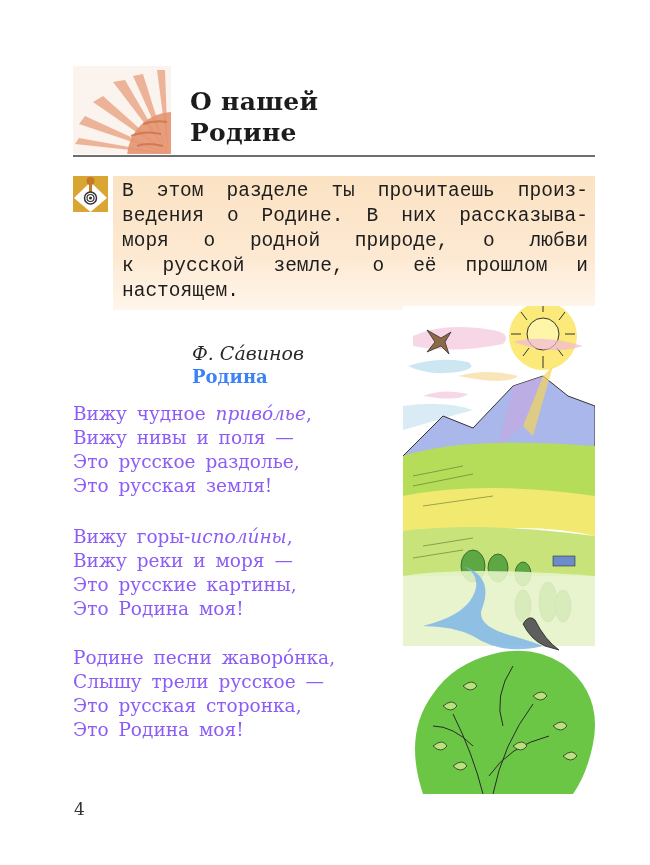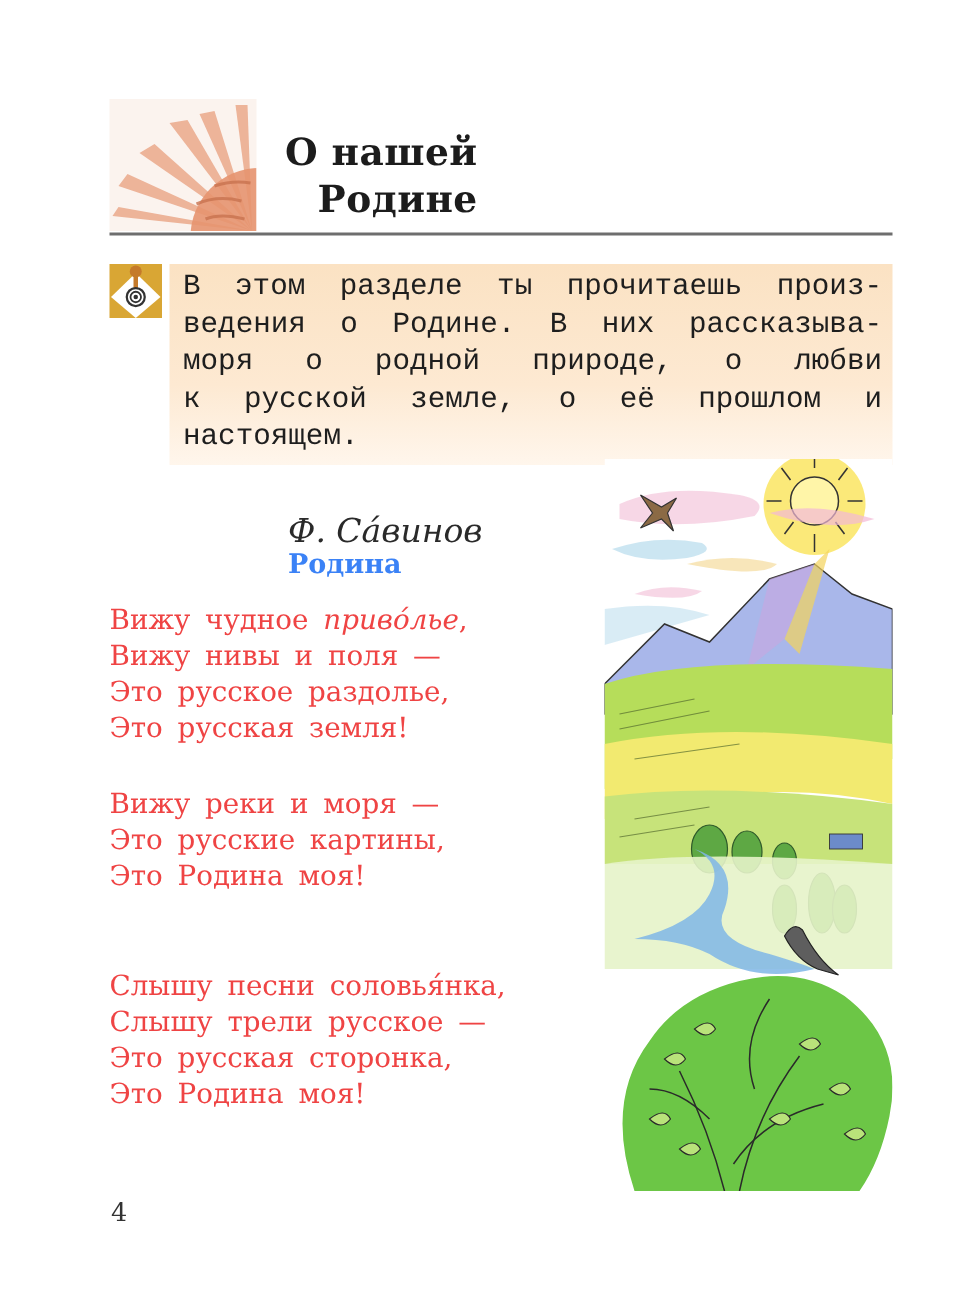"О нашей" .title { text-align: right -> none }
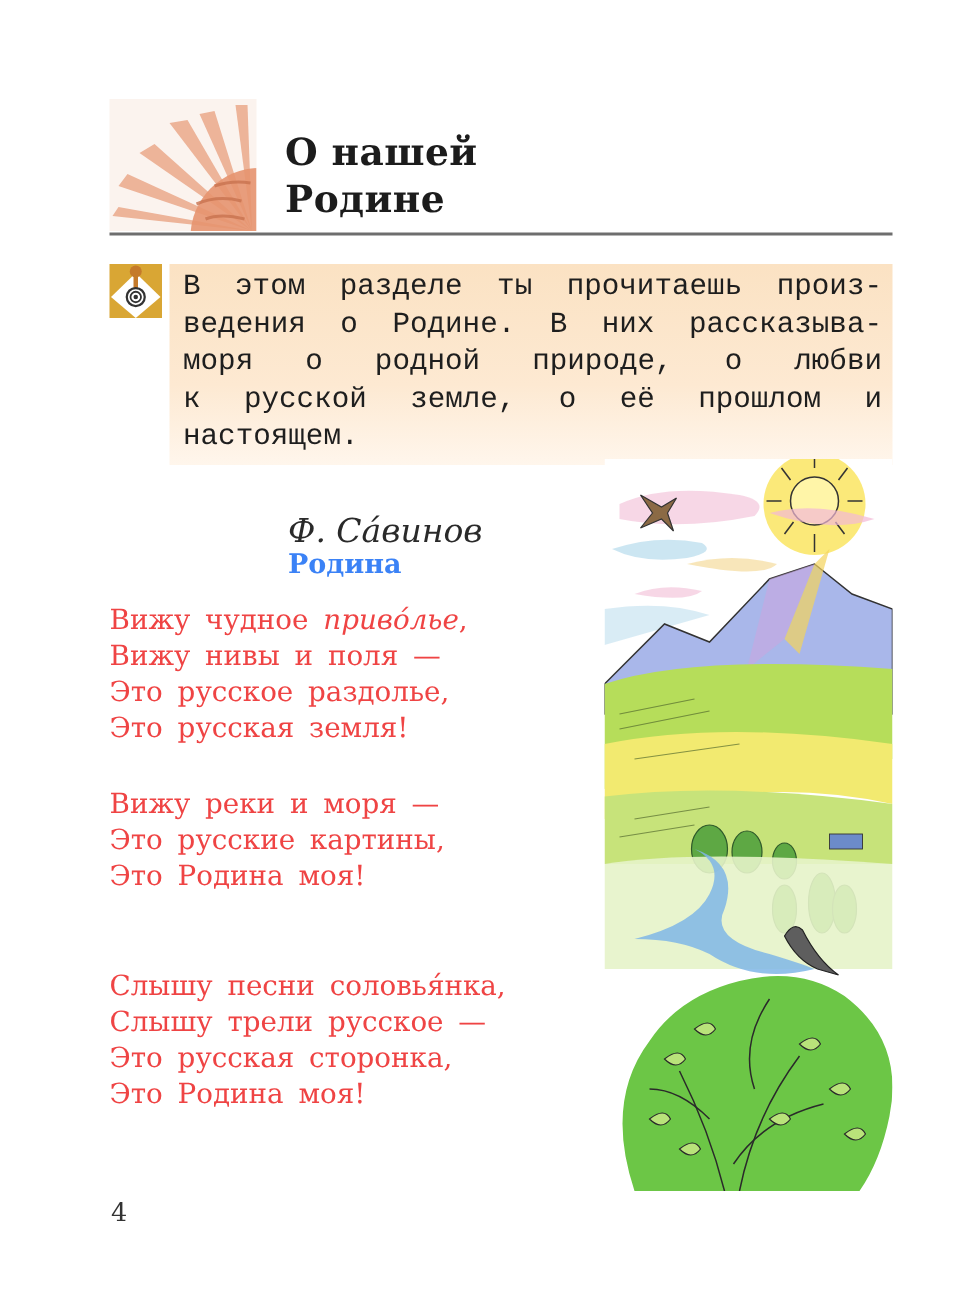"Ф. Са́винов" .author { font-size: 22px -> 19px }
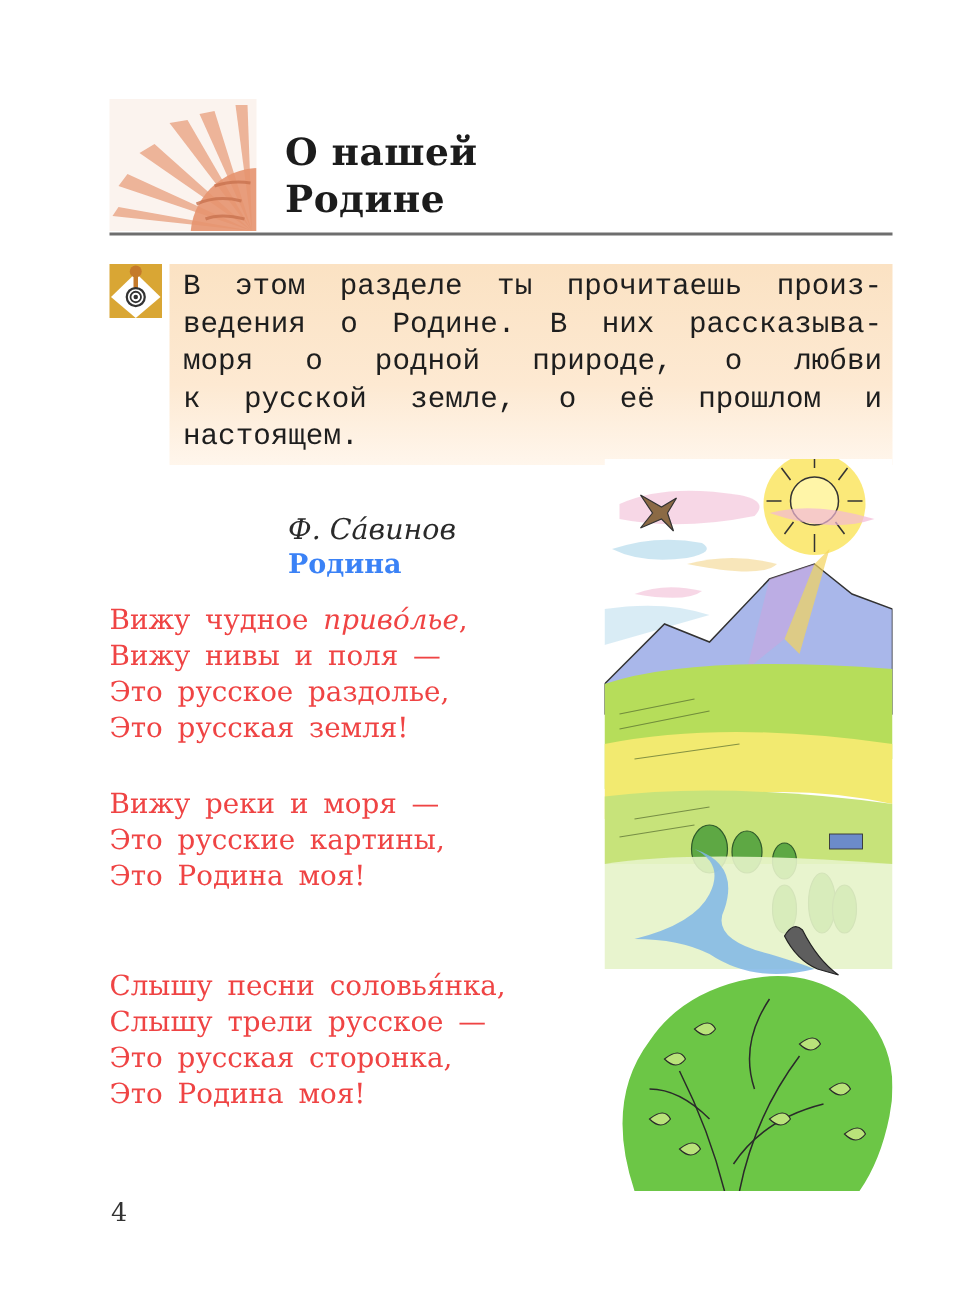"Вижу чудное приво́лье," .stanza { color: #ef4444 -> #8b5cf6 }
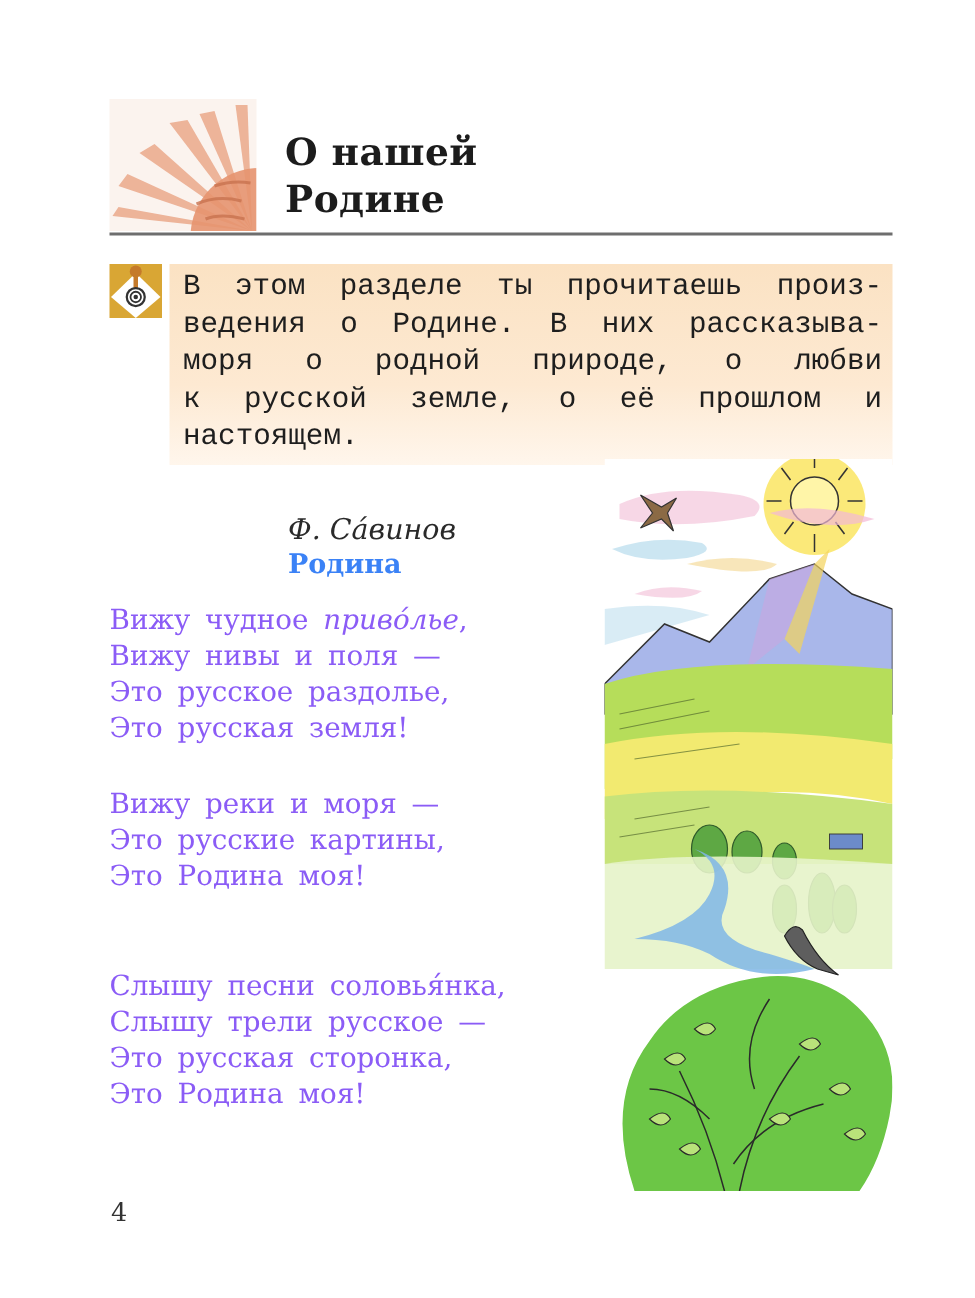"Вижу горы-исполи́ны," span.ln { html: none -> <span><span>Вижу горы-</span><i>исполи́ны</i><span>,</span></span> }
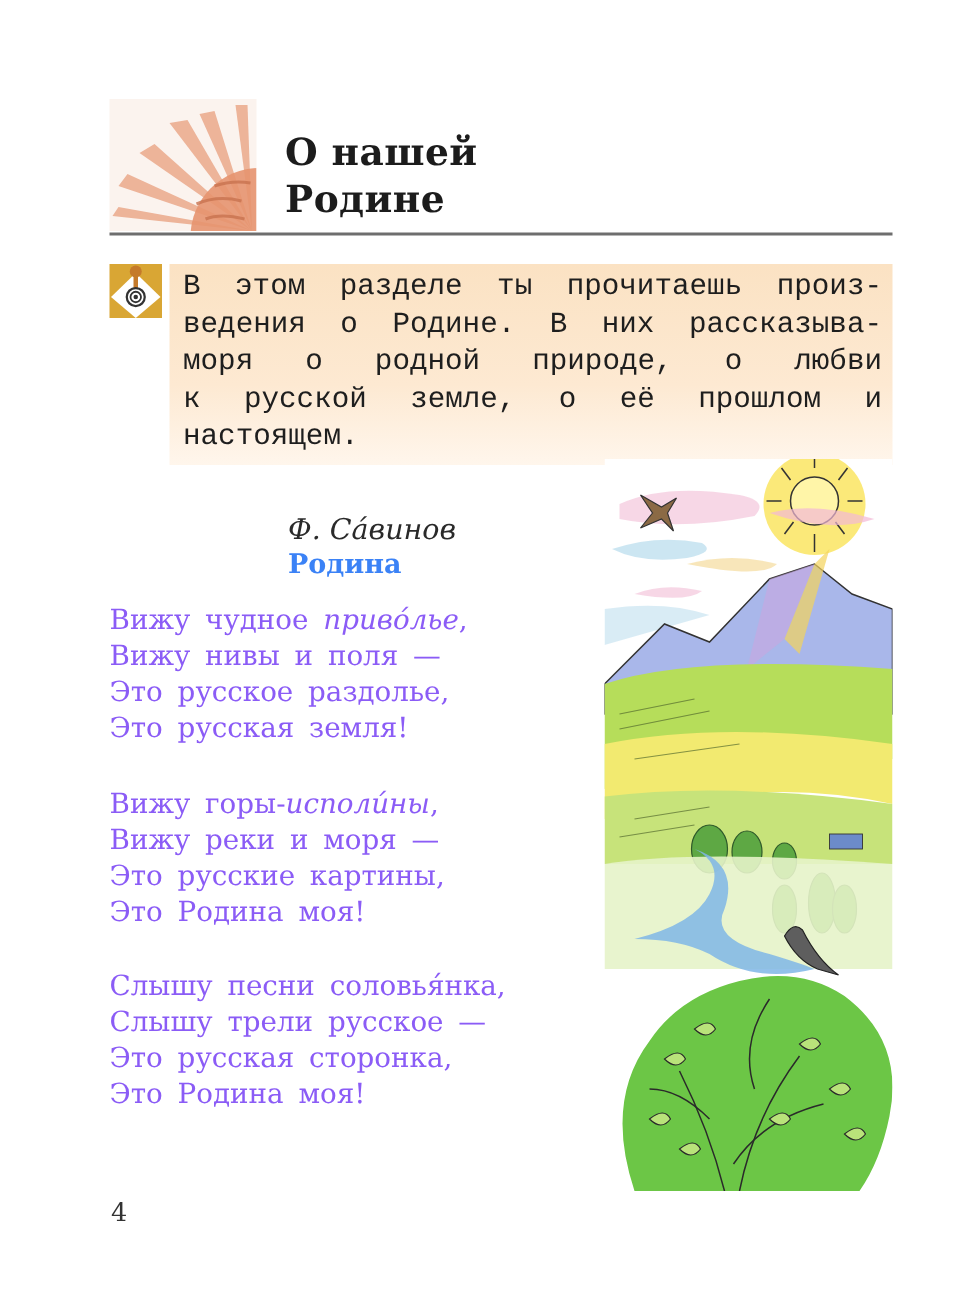"Слышу песни соловья́нка," span.ln { text: Слышу песни соловья́нка -> Родине песни жаворо́нка }
